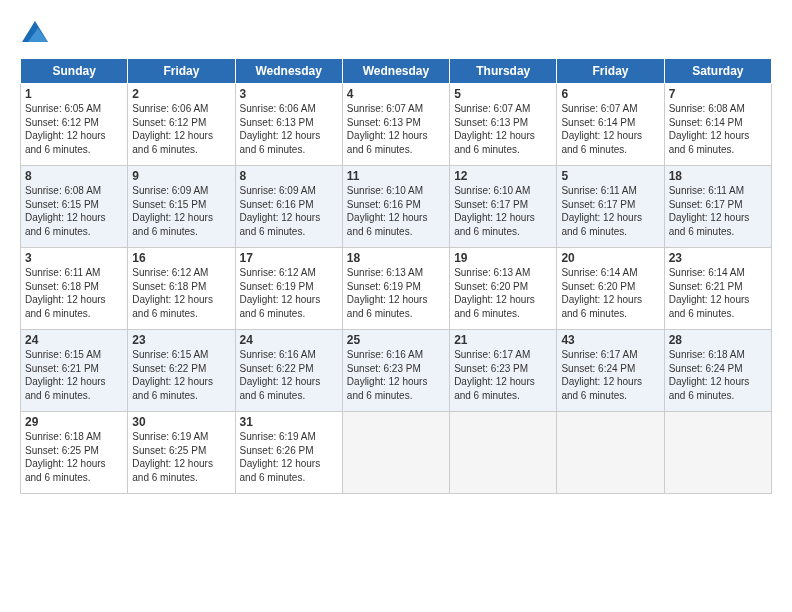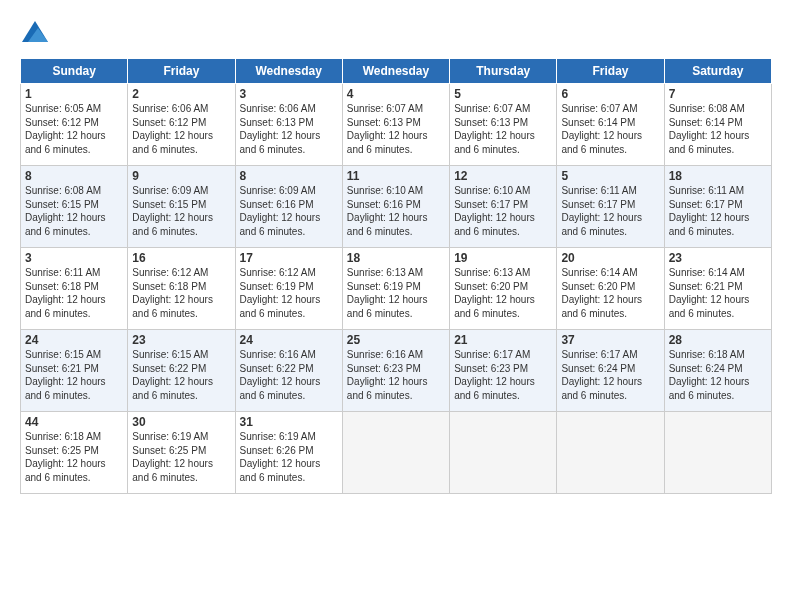"37" span.day-num { text: 37 -> 43 }
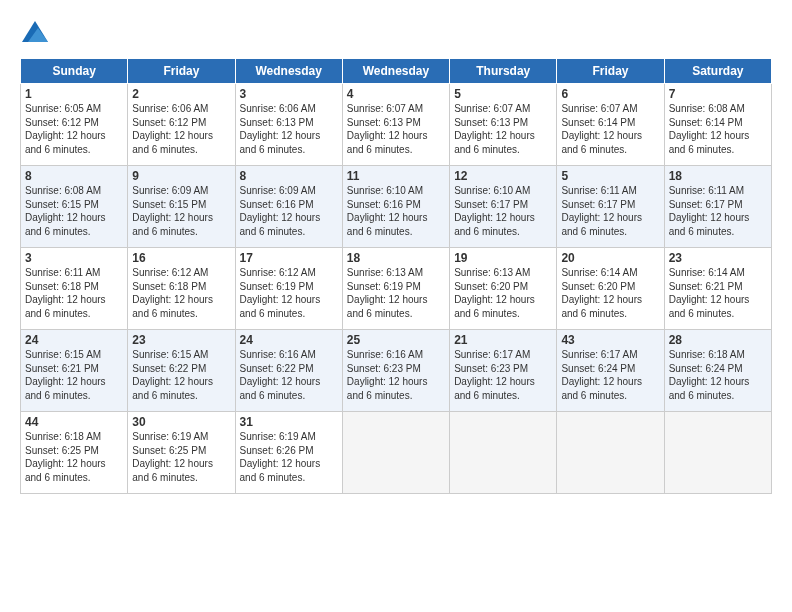"44" span.day-num { text: 44 -> 29 }
